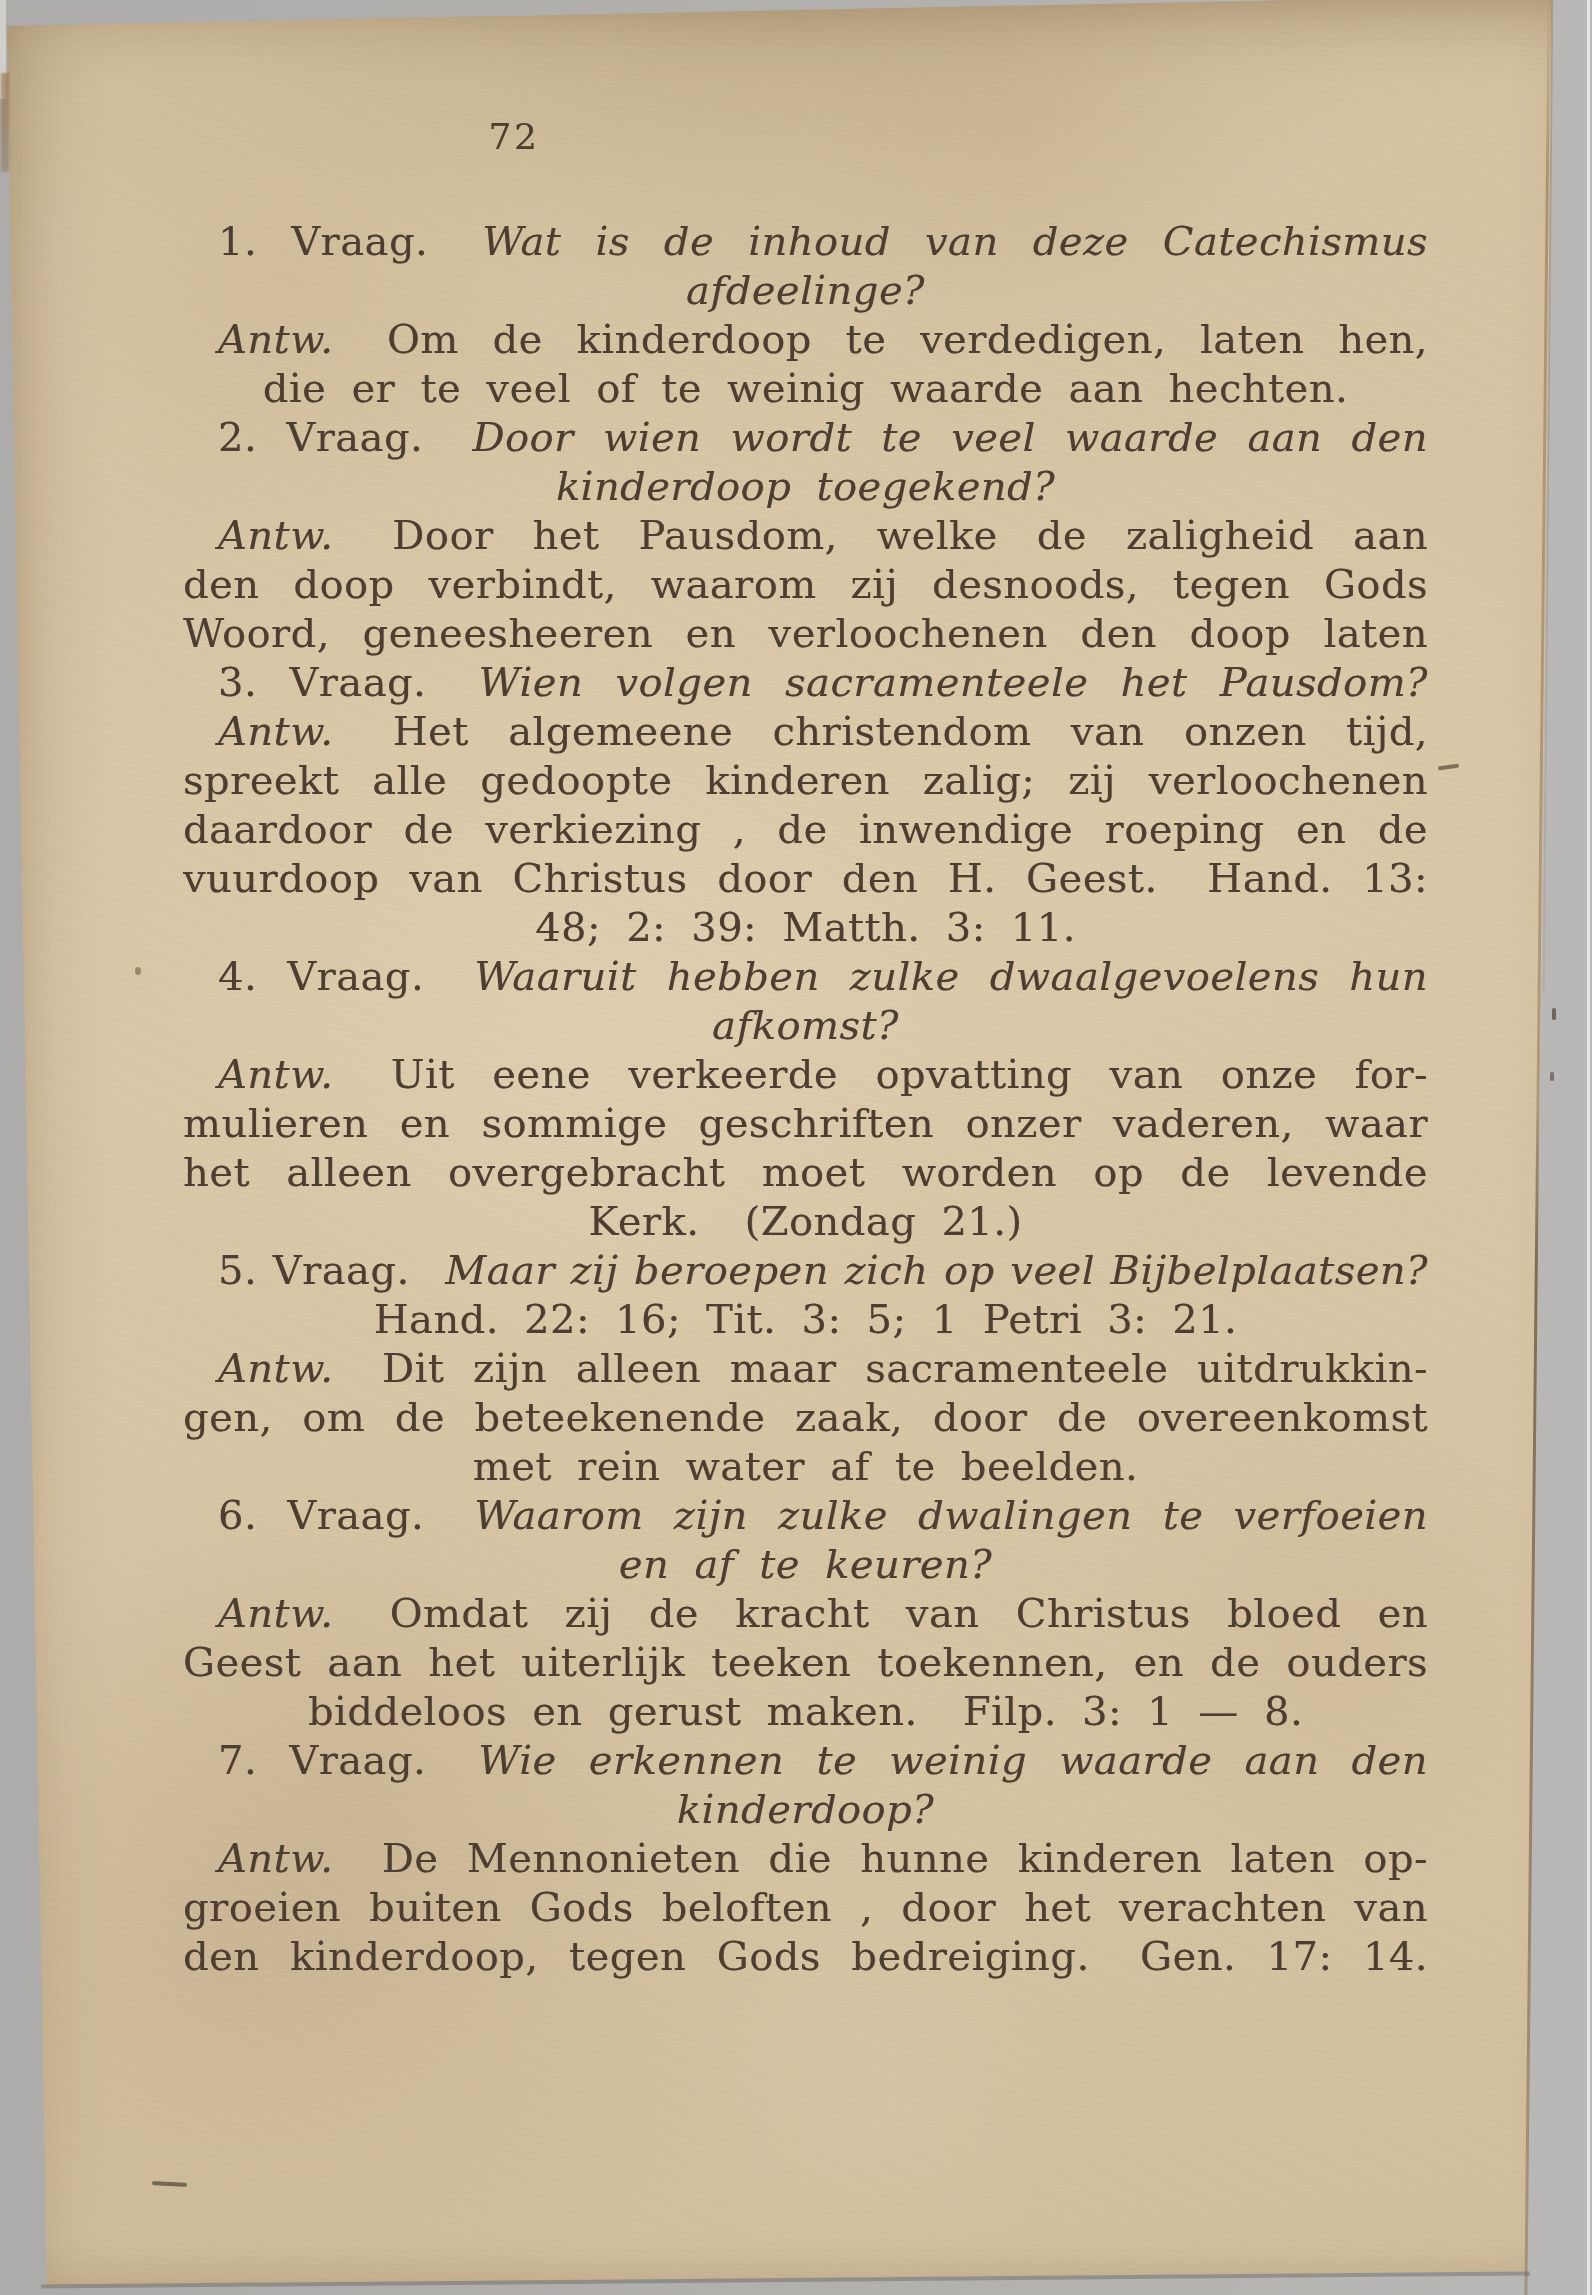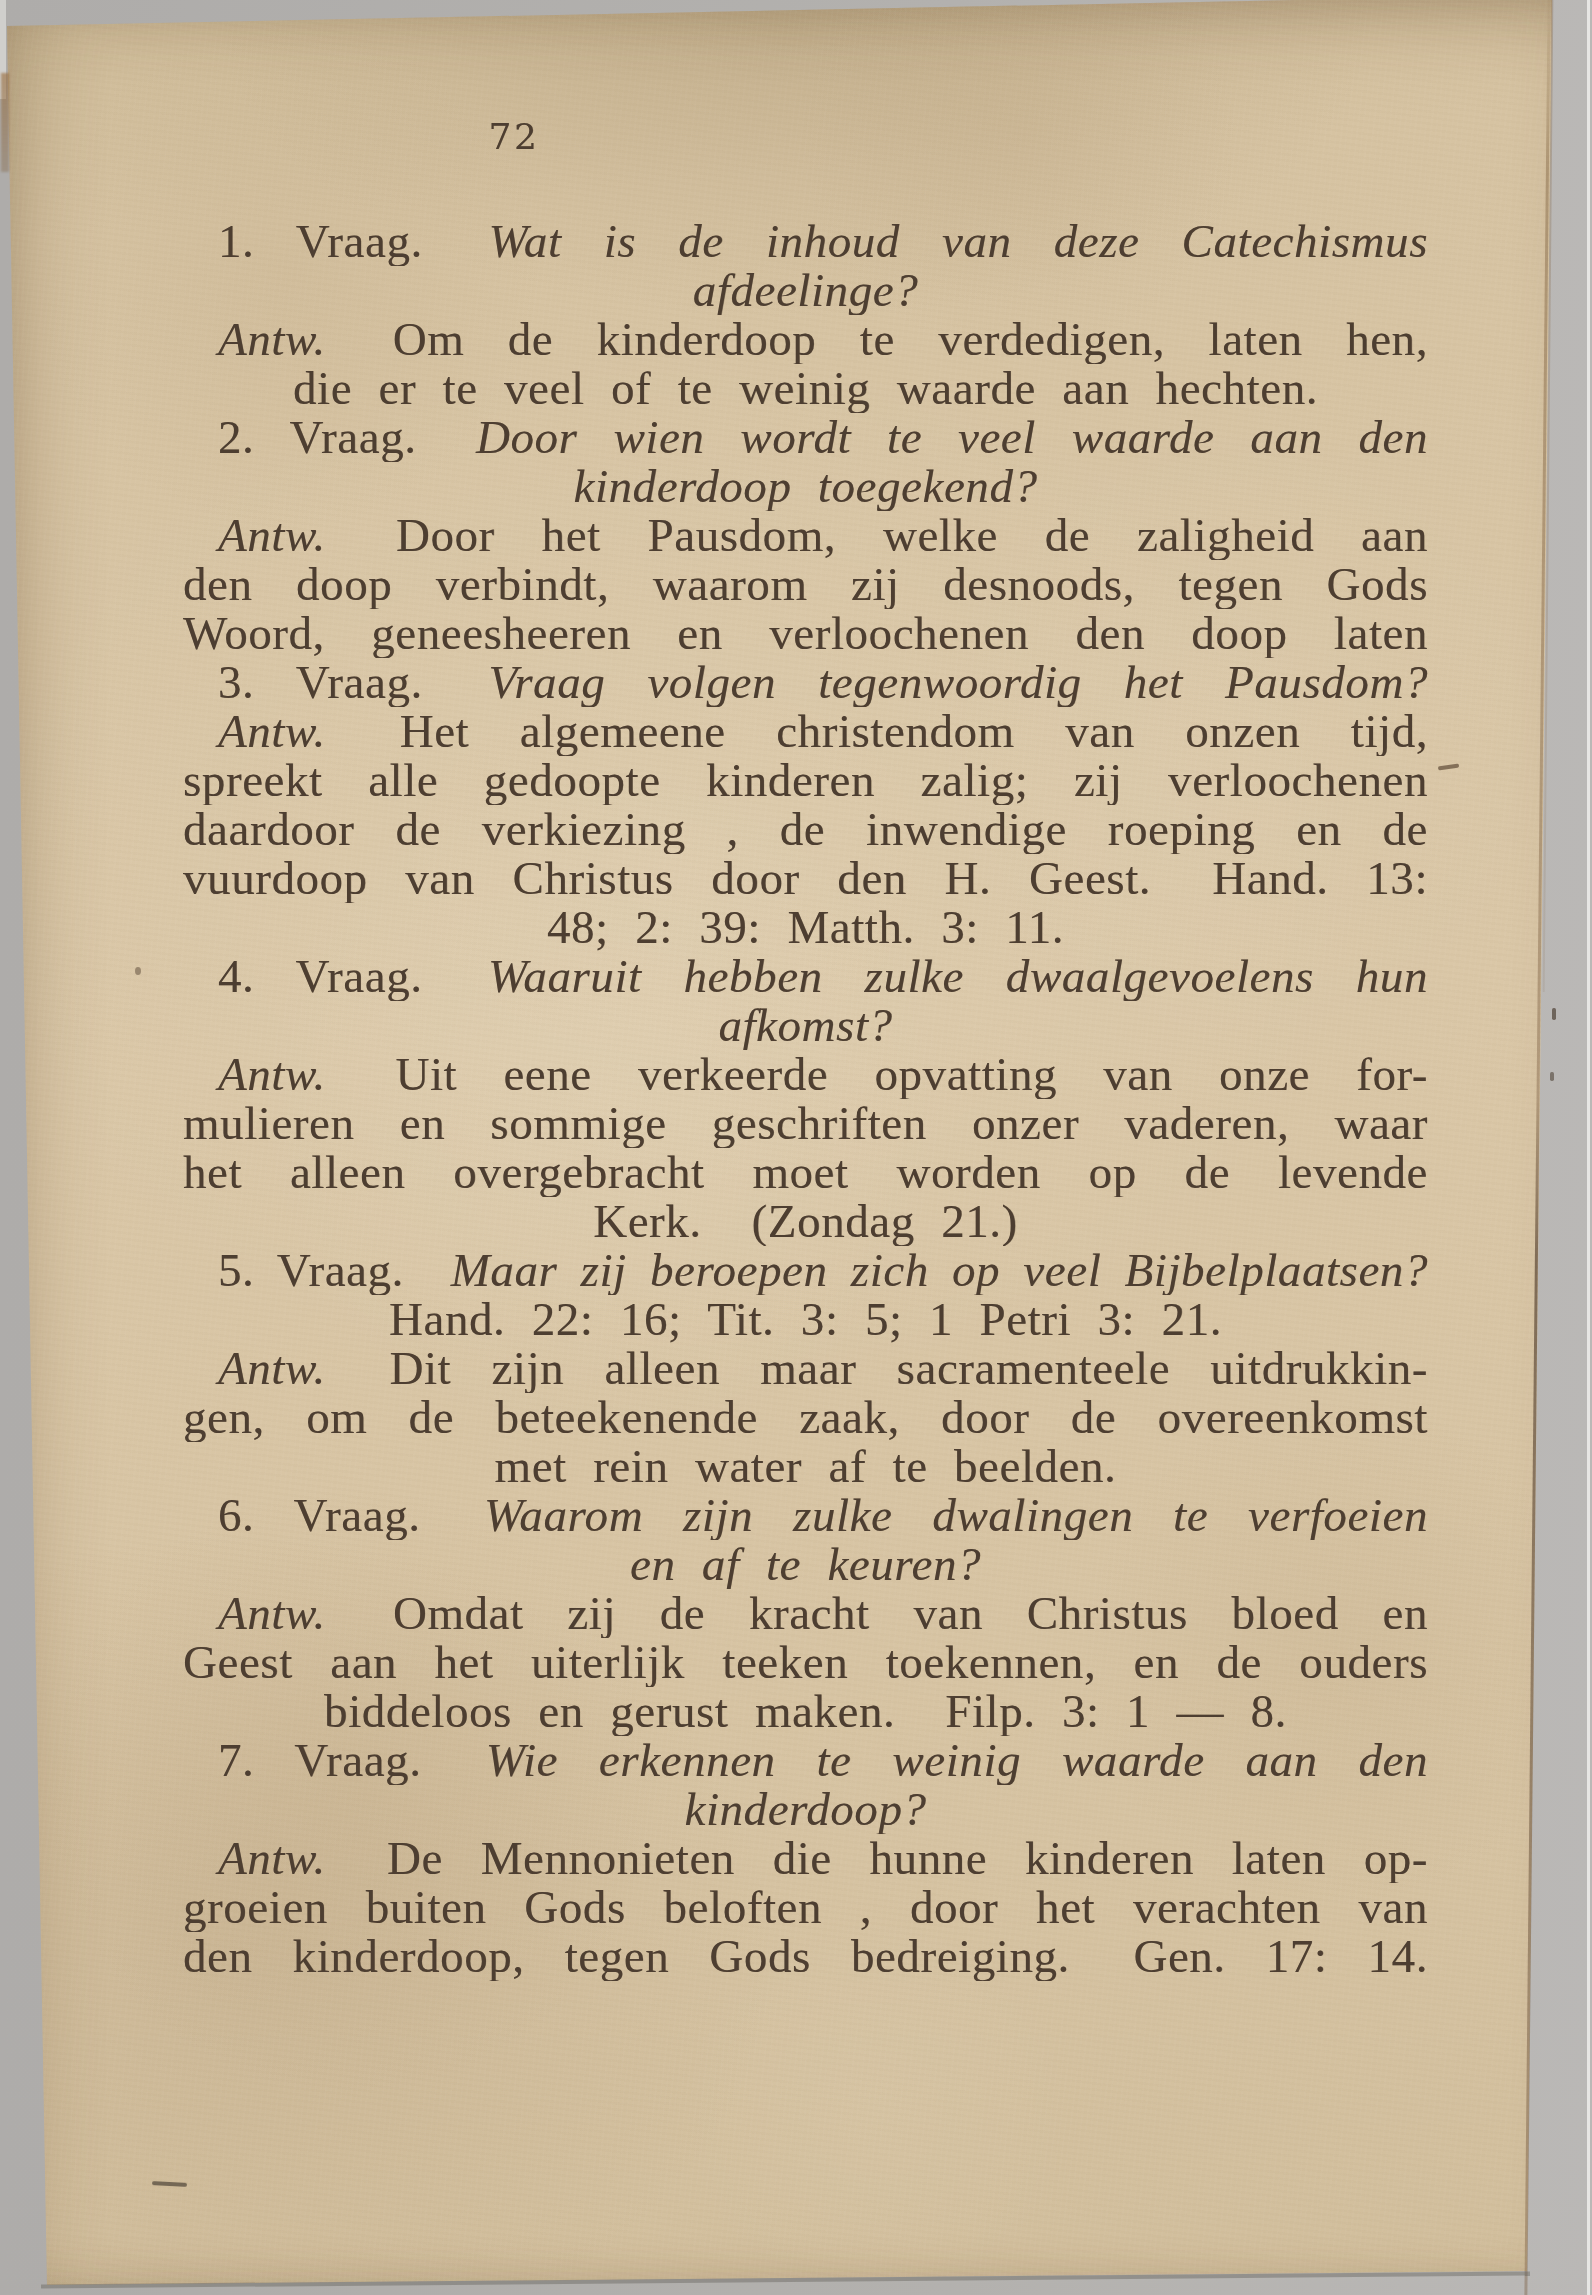"1. Vraag. Wat is de" .textcol { font-family: Liberation Serif, serif -> none; font-size: 47px -> 40px }
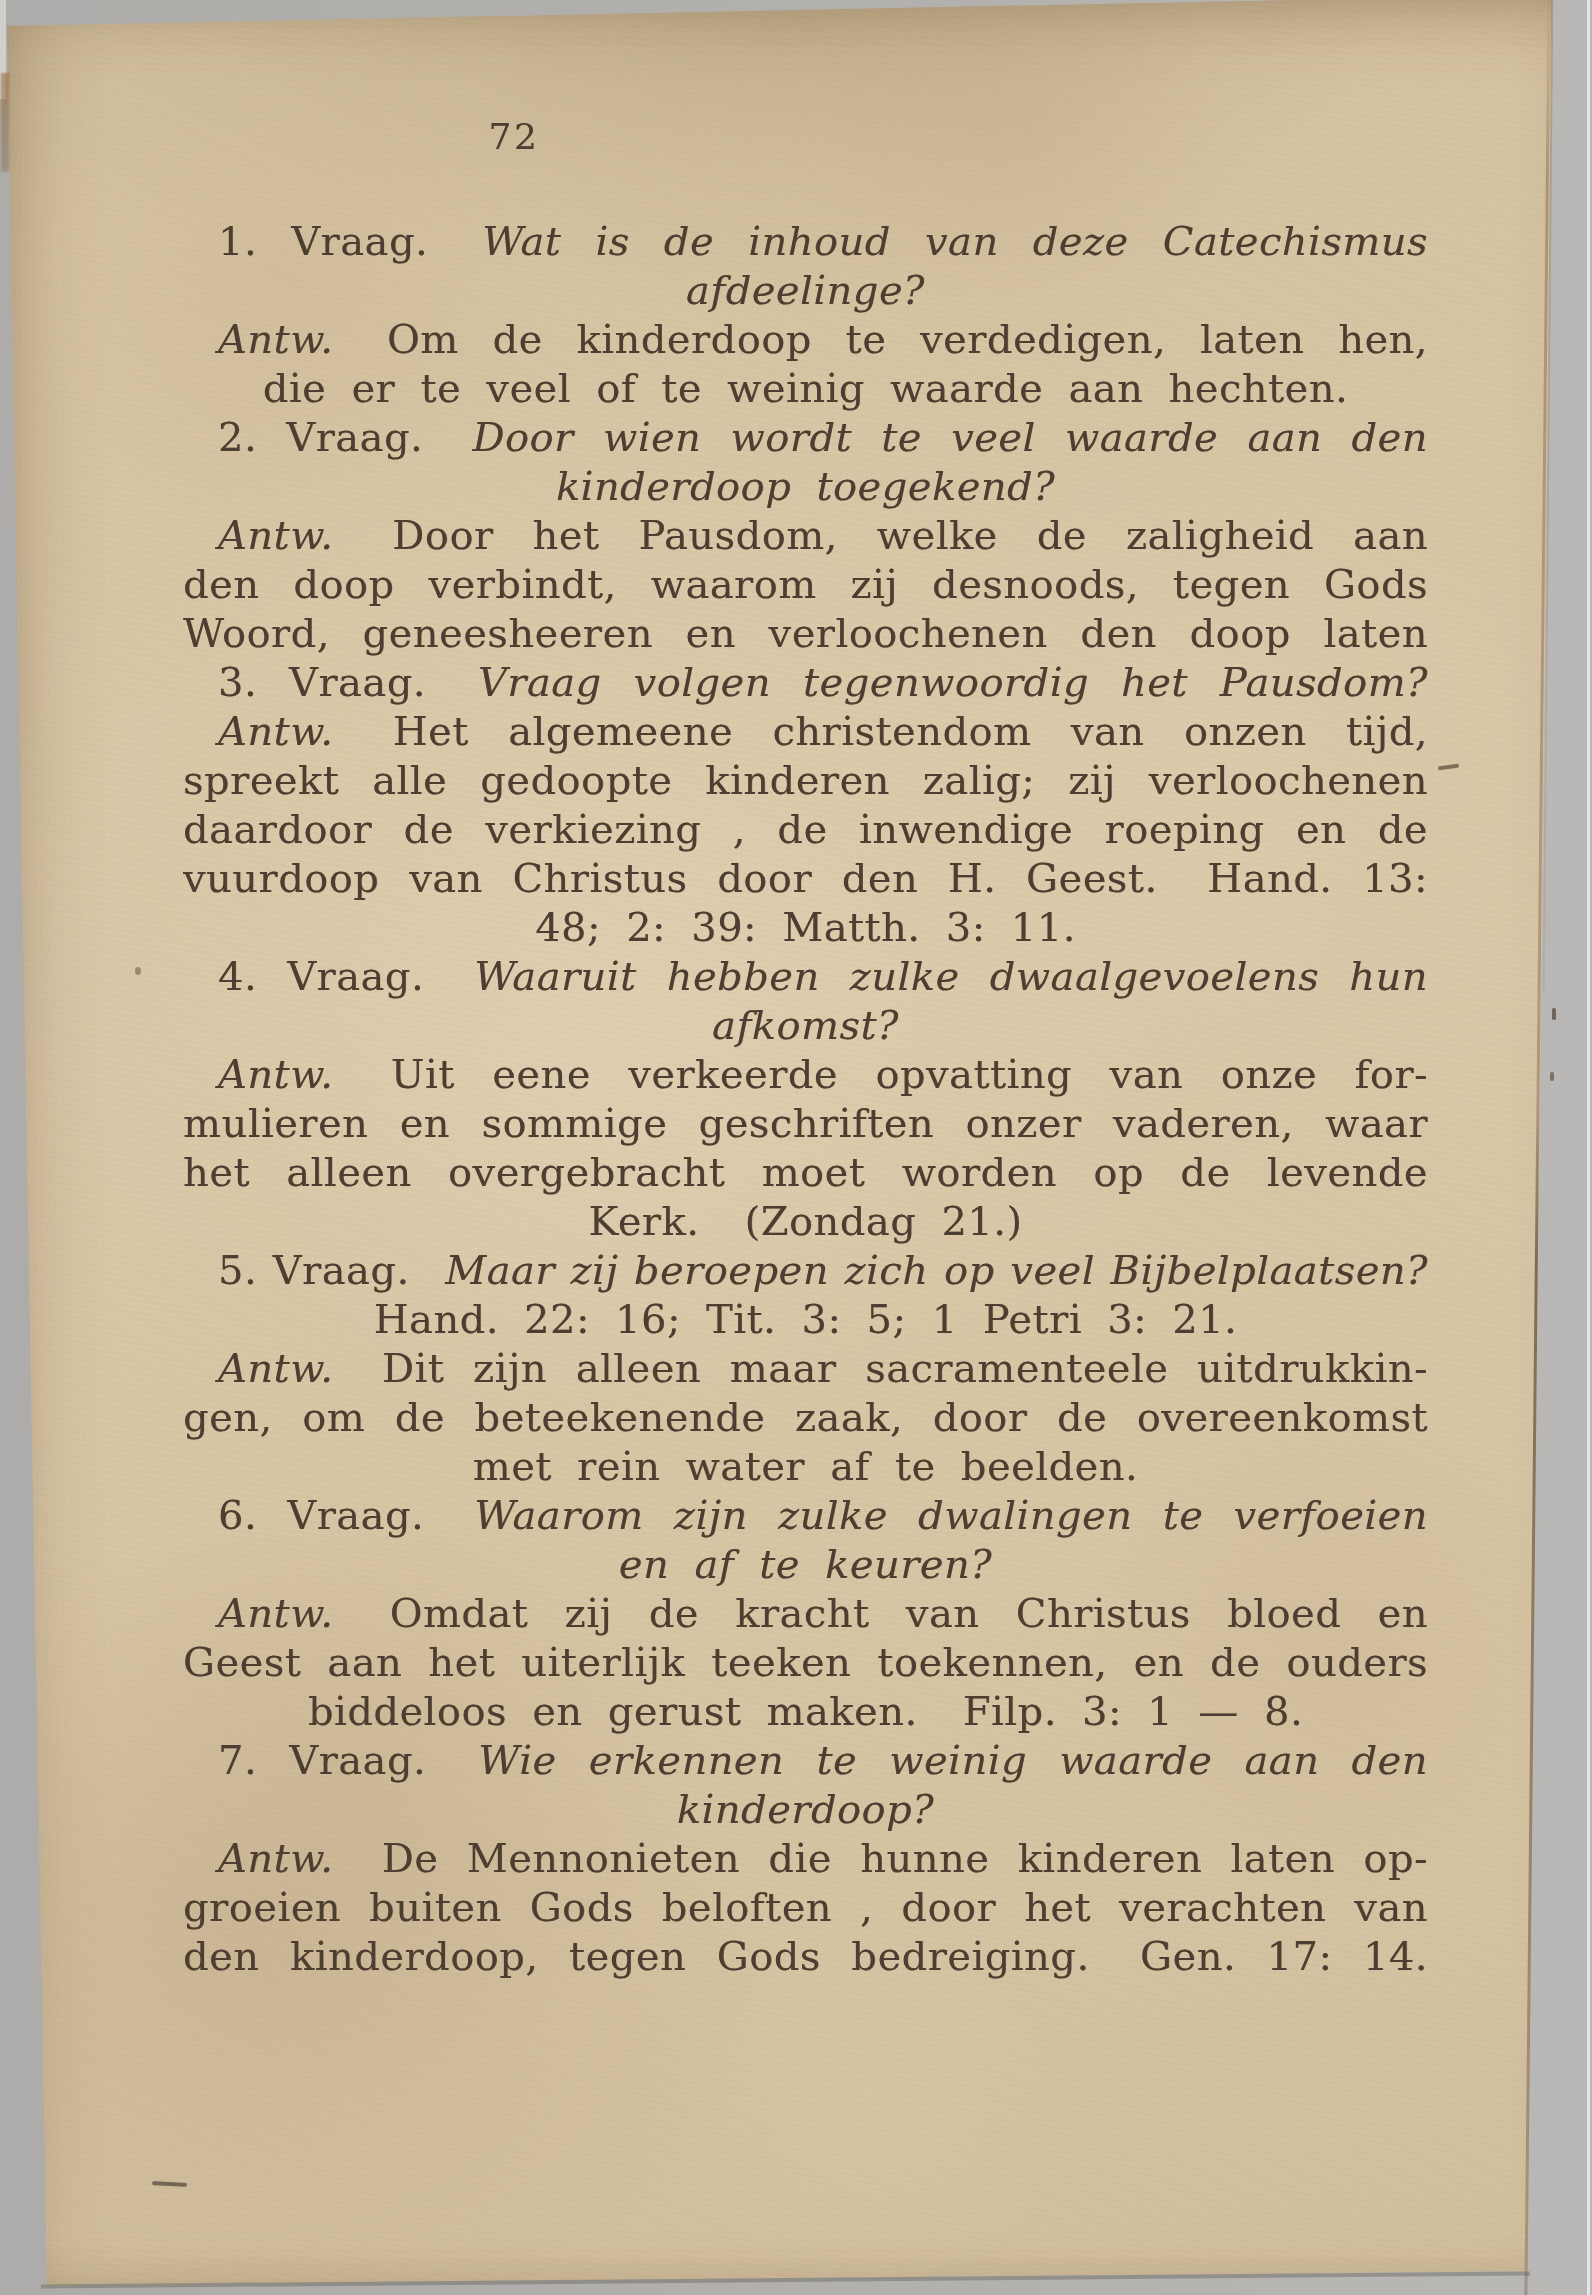"Vraag volgen tegenwoordig het Pausdom?" span.it { text: Vraag volgen tegenwoordig -> Wien volgen sacramenteele }
